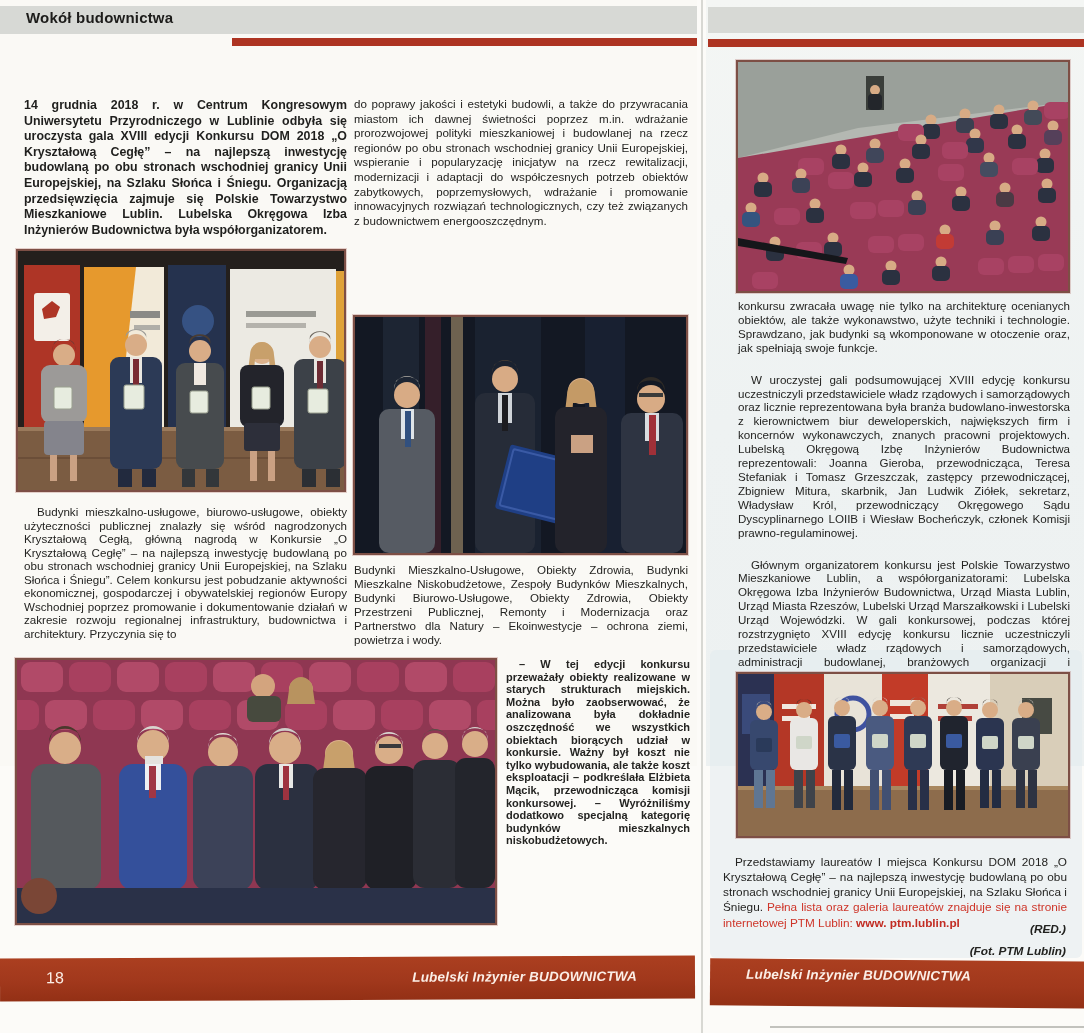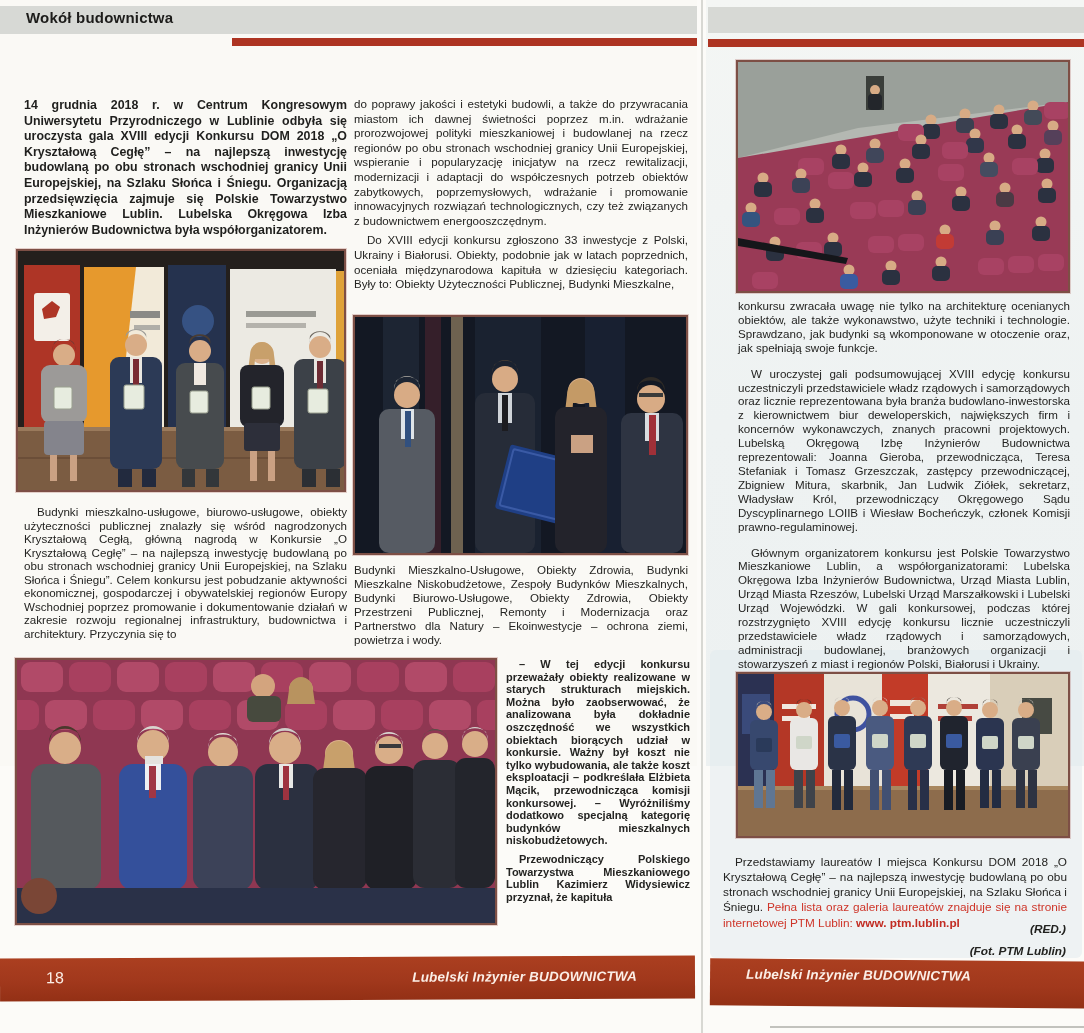"Do XVIII edycji konkursu zgłoszono" p { html: <p>Do XVIII edycji konkursu zgłoszono 33 inwestycje z Polski, Ukrainy i Białorusi. Obiekty, podobnie jak w latach poprzednich, oceniała międzynarodowa kapituła w dziesięciu kategoriach. Były to: Obiekty Użyteczności Publicznej, Budynki Mieszkalne,</p> -> none }
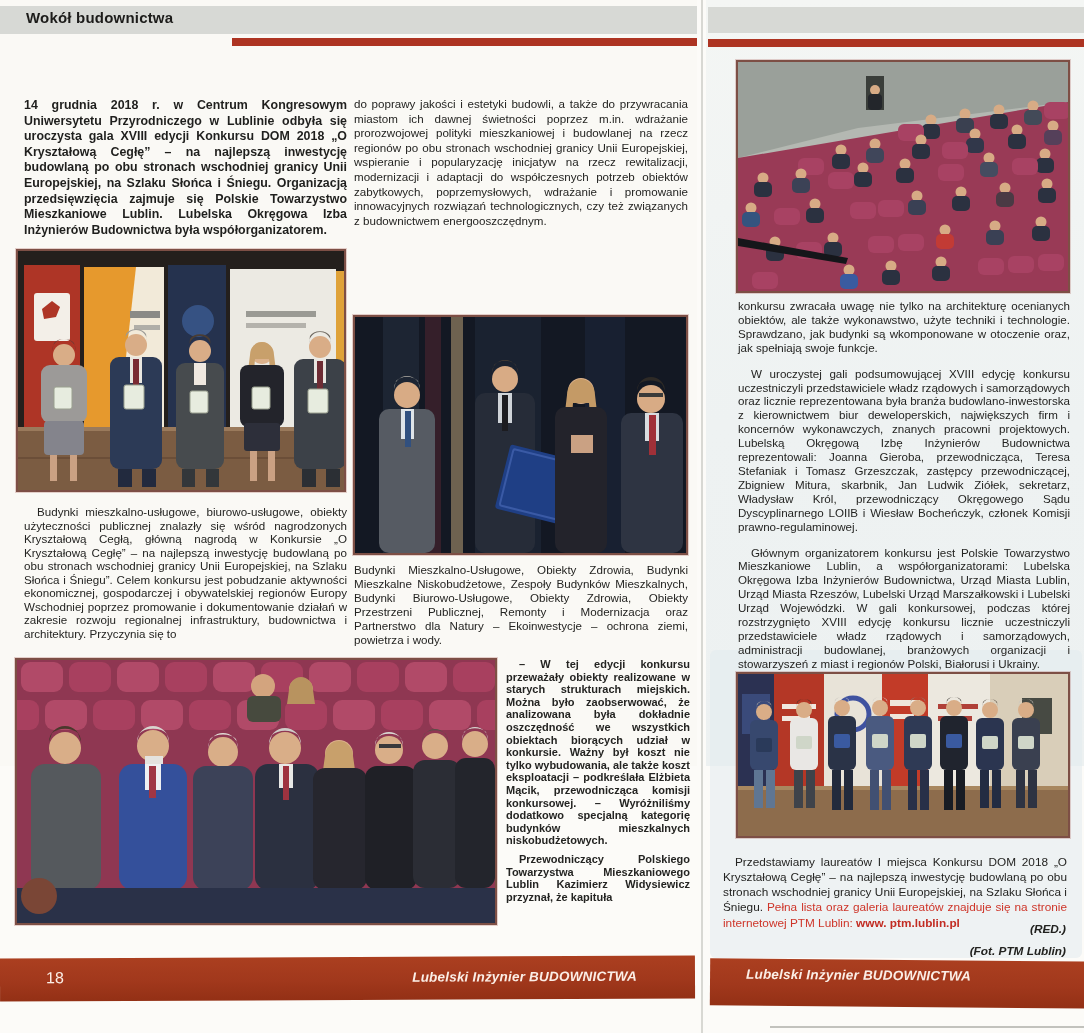"W uroczystej gali podsumowującej XVIII" .right-block p + p { margin-top: 12px -> 18px }
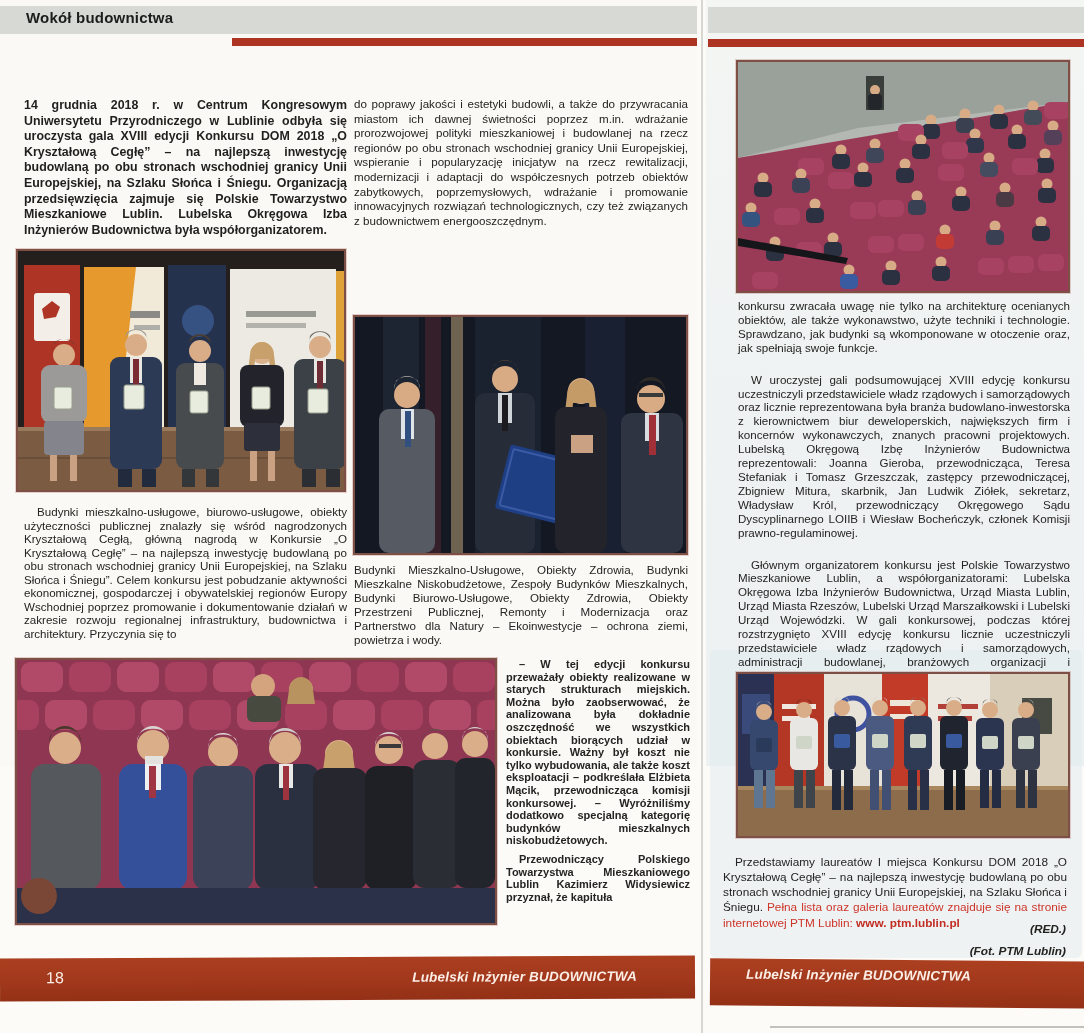"Przewodniczący Polskiego Towarzystwa" p { html: <p>Przewodniczący Polskiego Towarzystwa Mieszkaniowego Lublin Kazimierz Widysiewicz przyznał, że kapituła</p> -> none }
